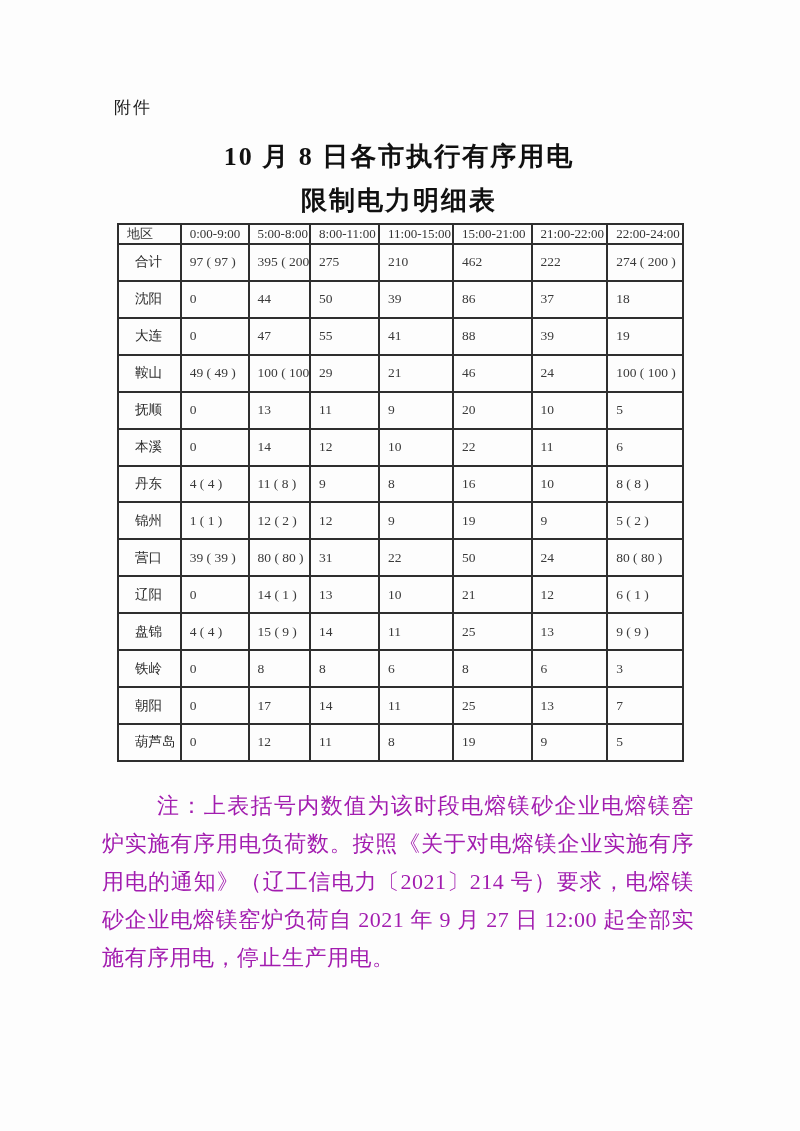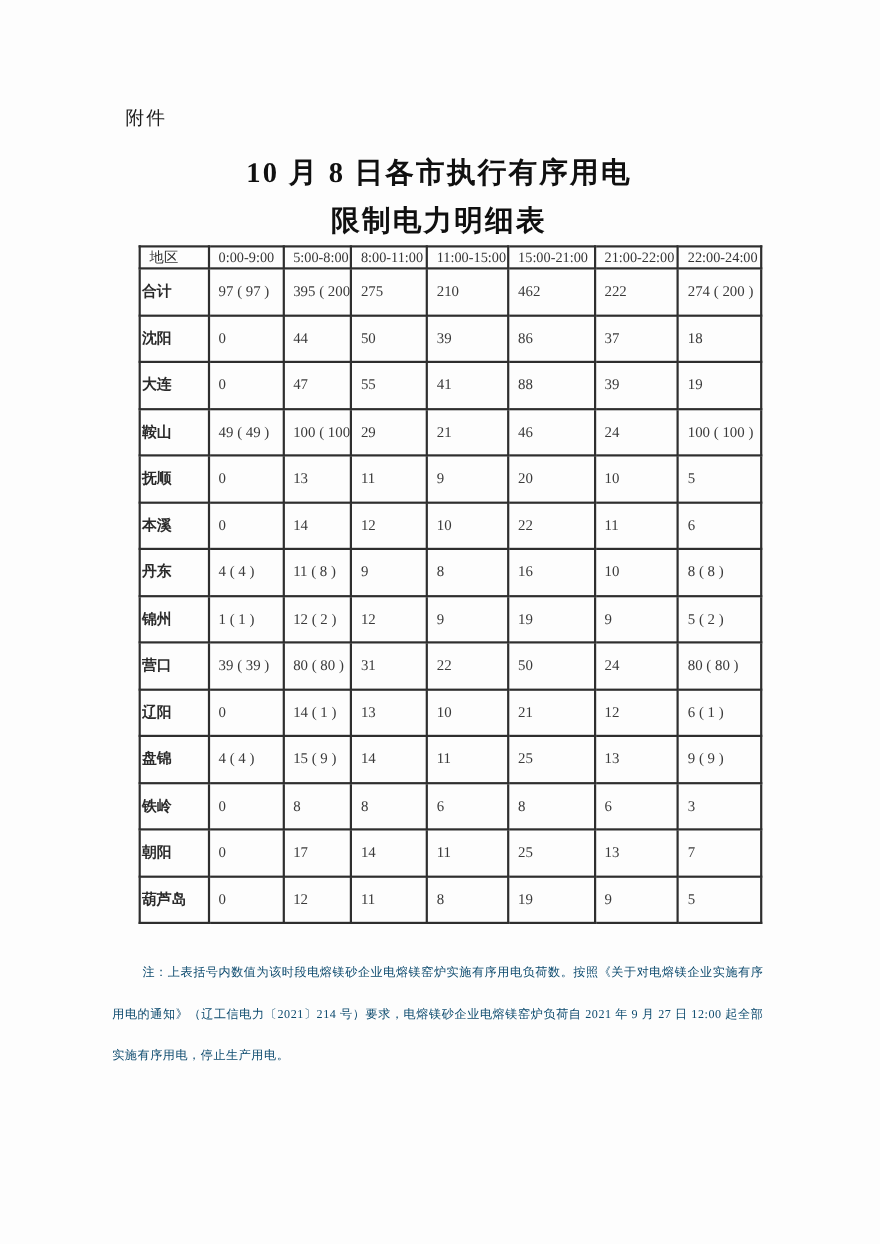"地区" table.power-table { height: 617px -> 539px; margin-left: 12px -> 3px }
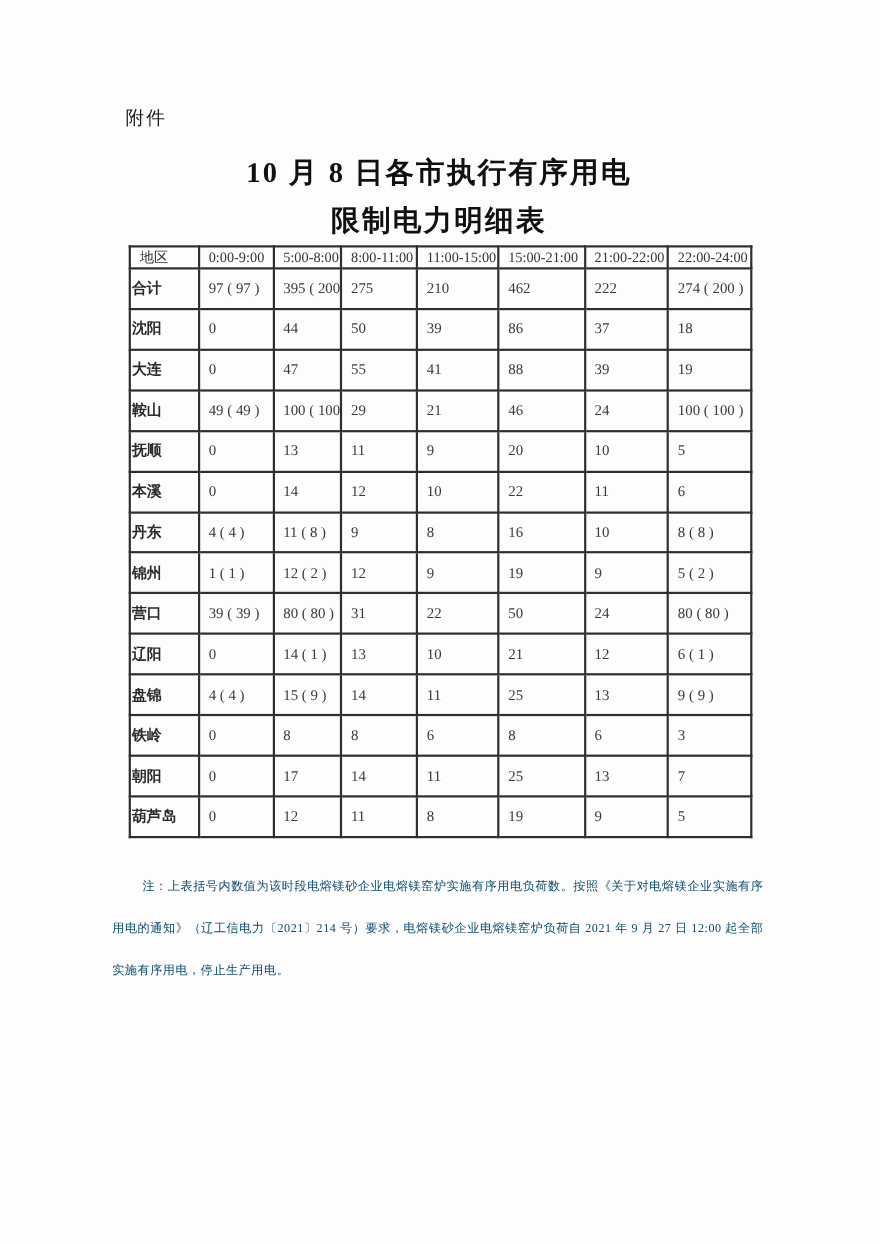"合计" .power-table tbody th { font-weight: bold -> none; padding-left: 1px -> 16px }
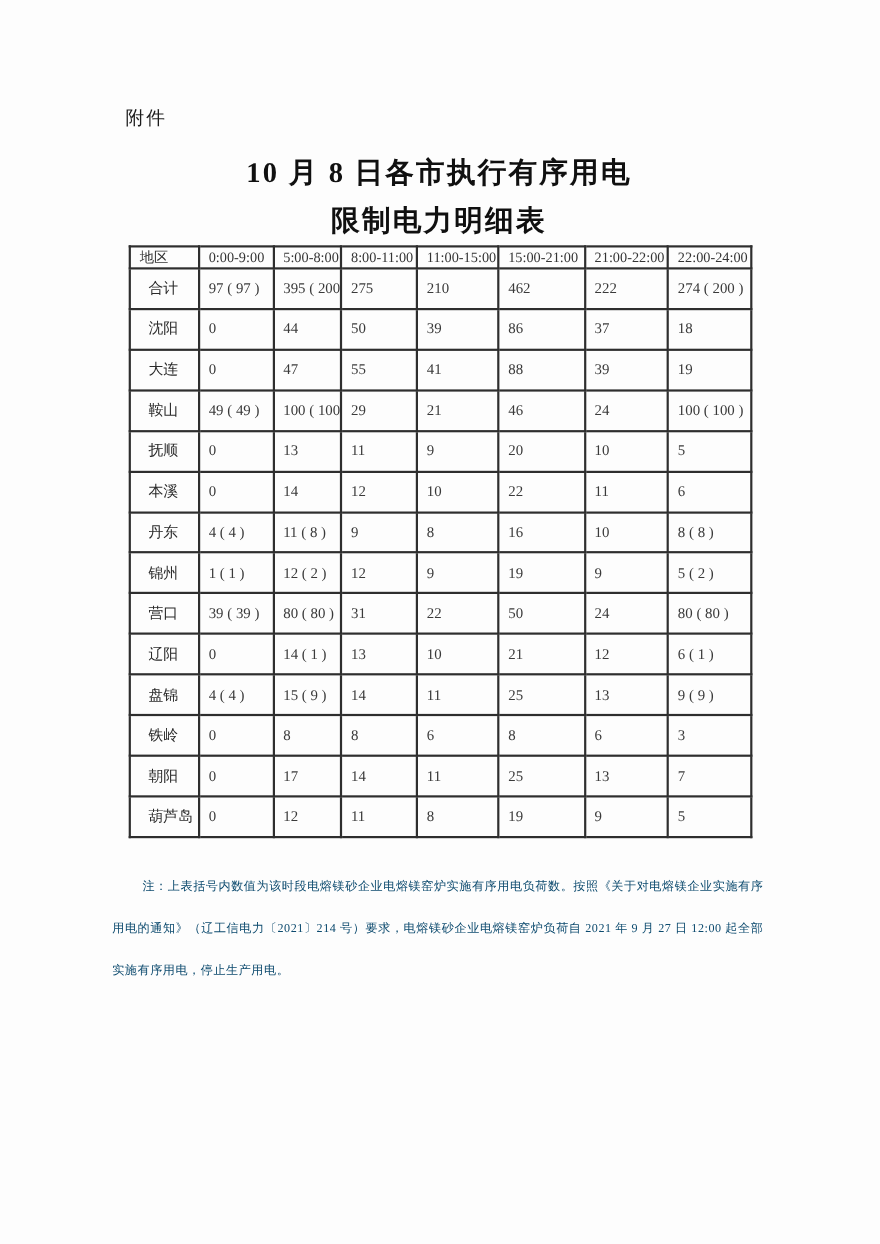"注：上表括号内数值为该时段电熔镁砂企业电熔镁窑炉实施有序用电负荷数。按照《关于对" .note { color: #0c4a6e -> #a21caf; font-size: 11px -> 22px }
